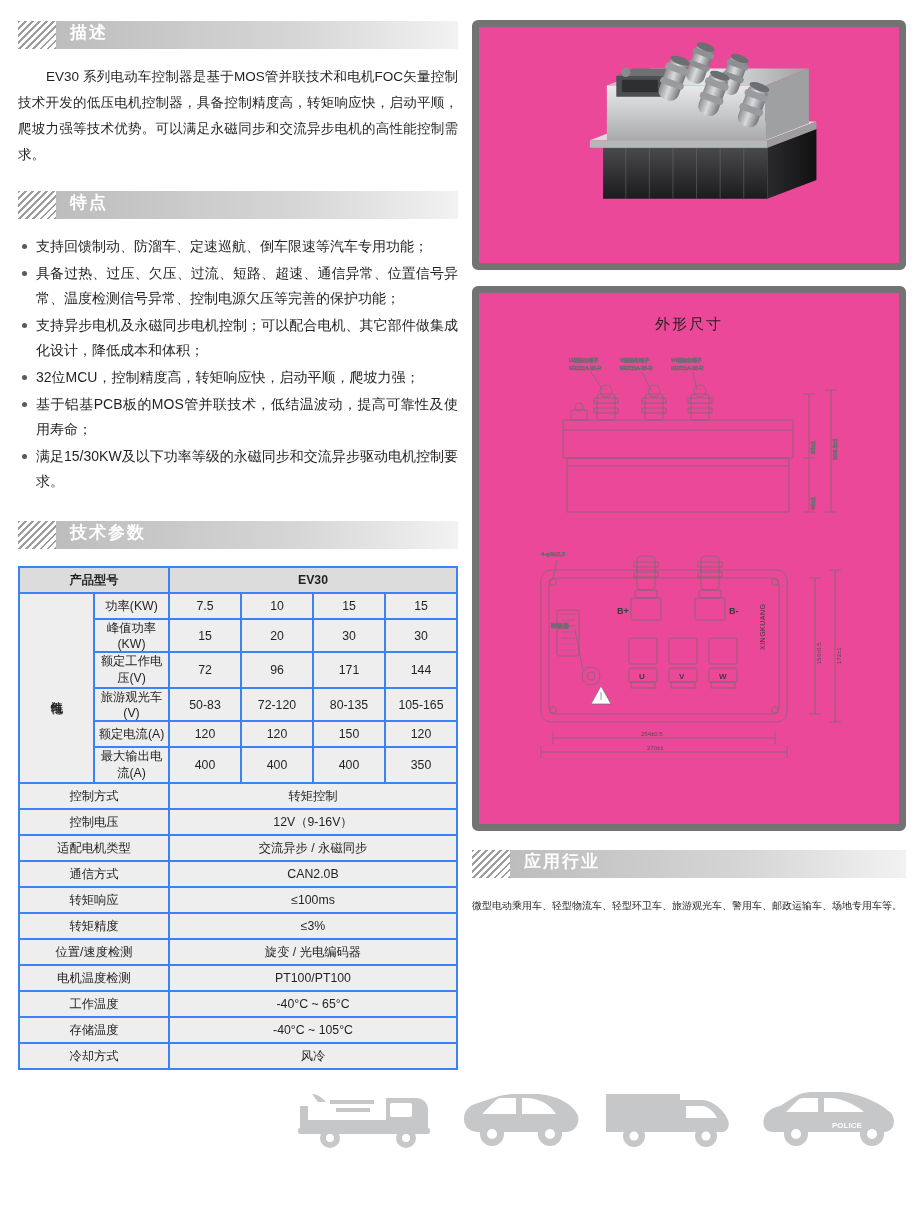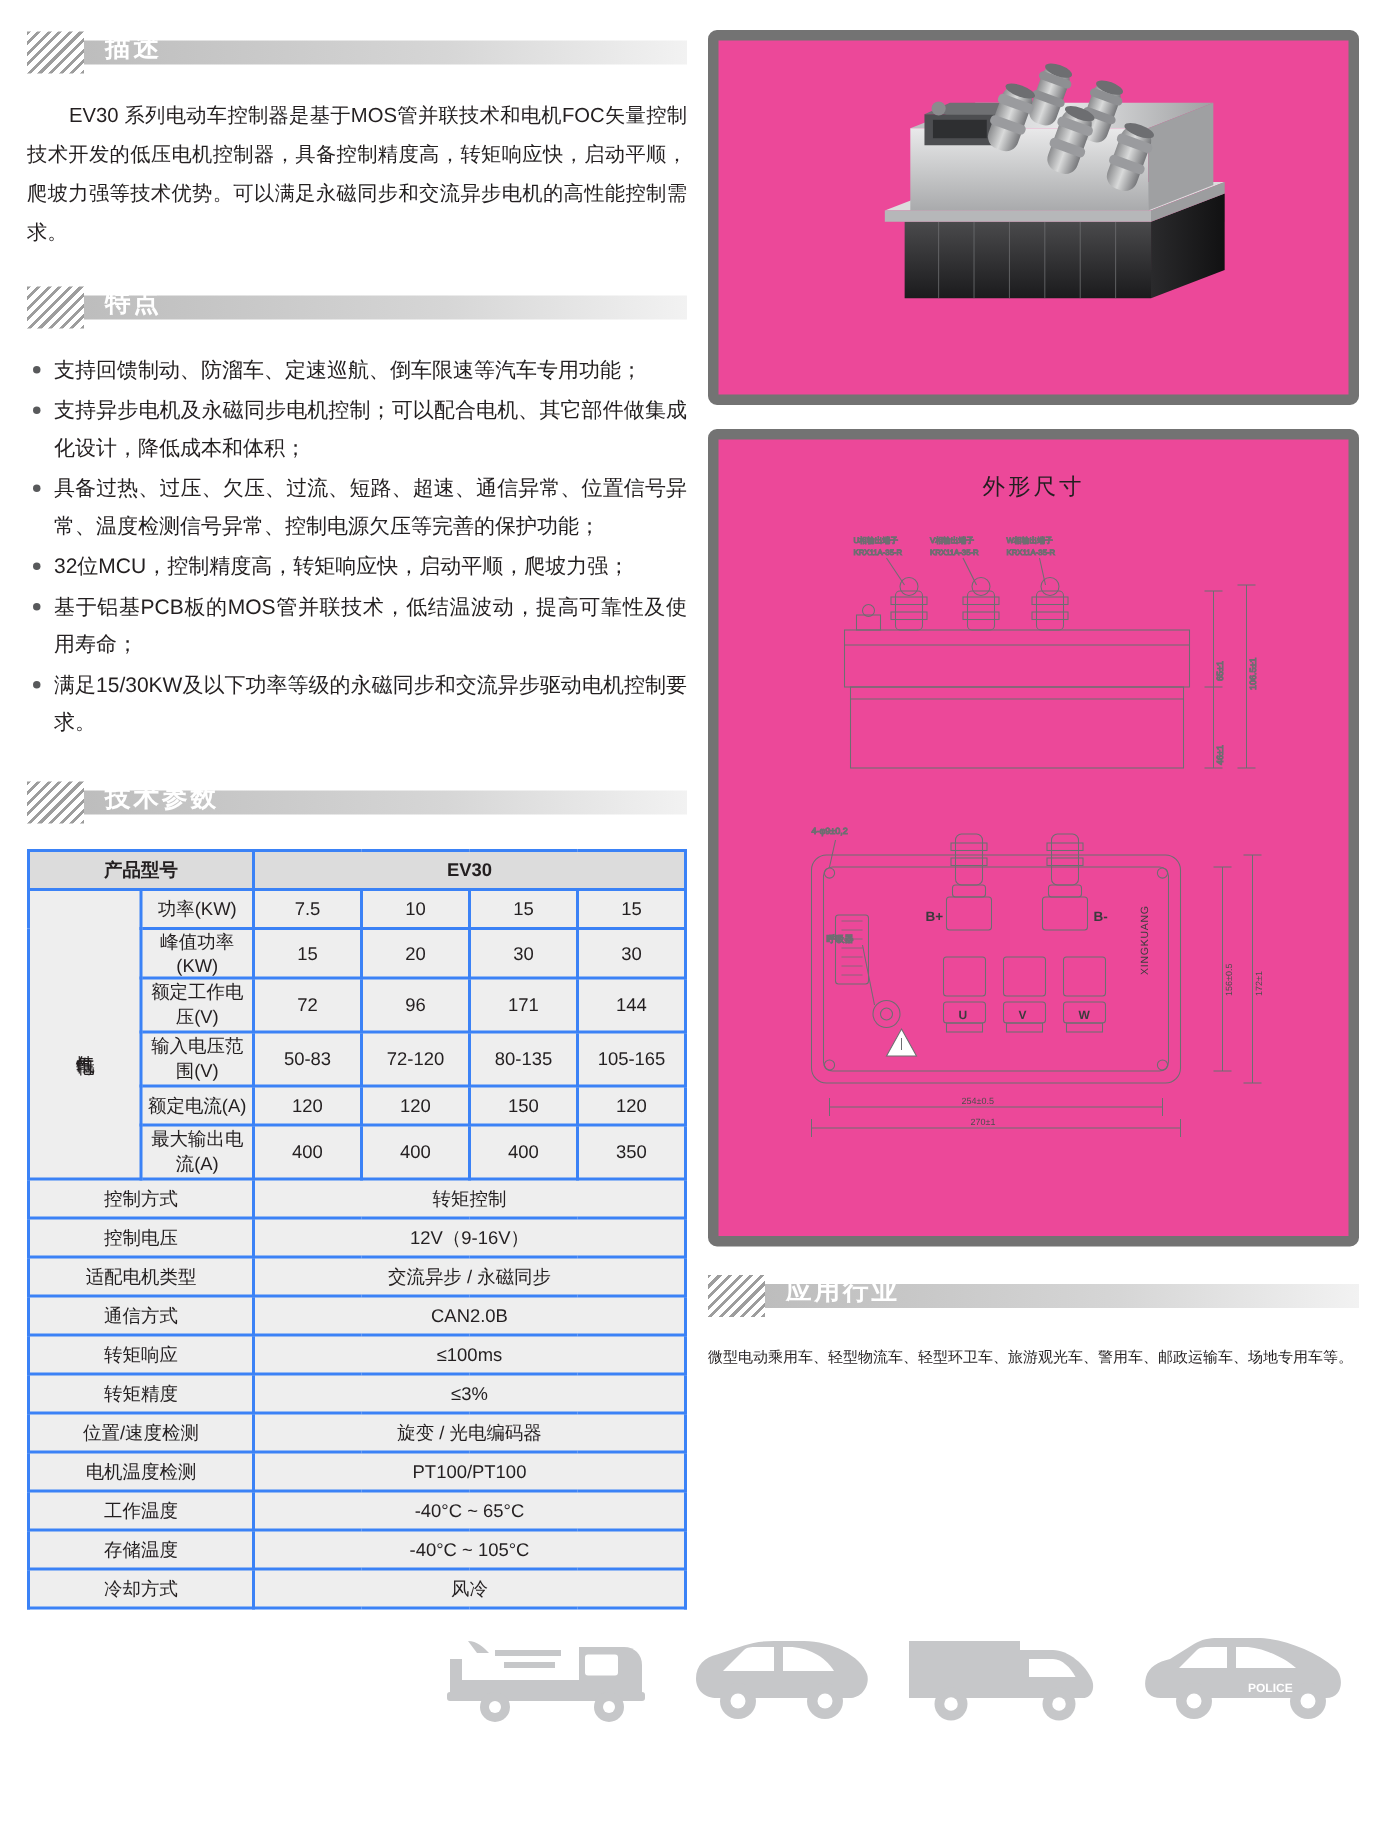"描述" .hatch-bar { align-items: flex-end -> flex-start; height: 16px -> 28px }
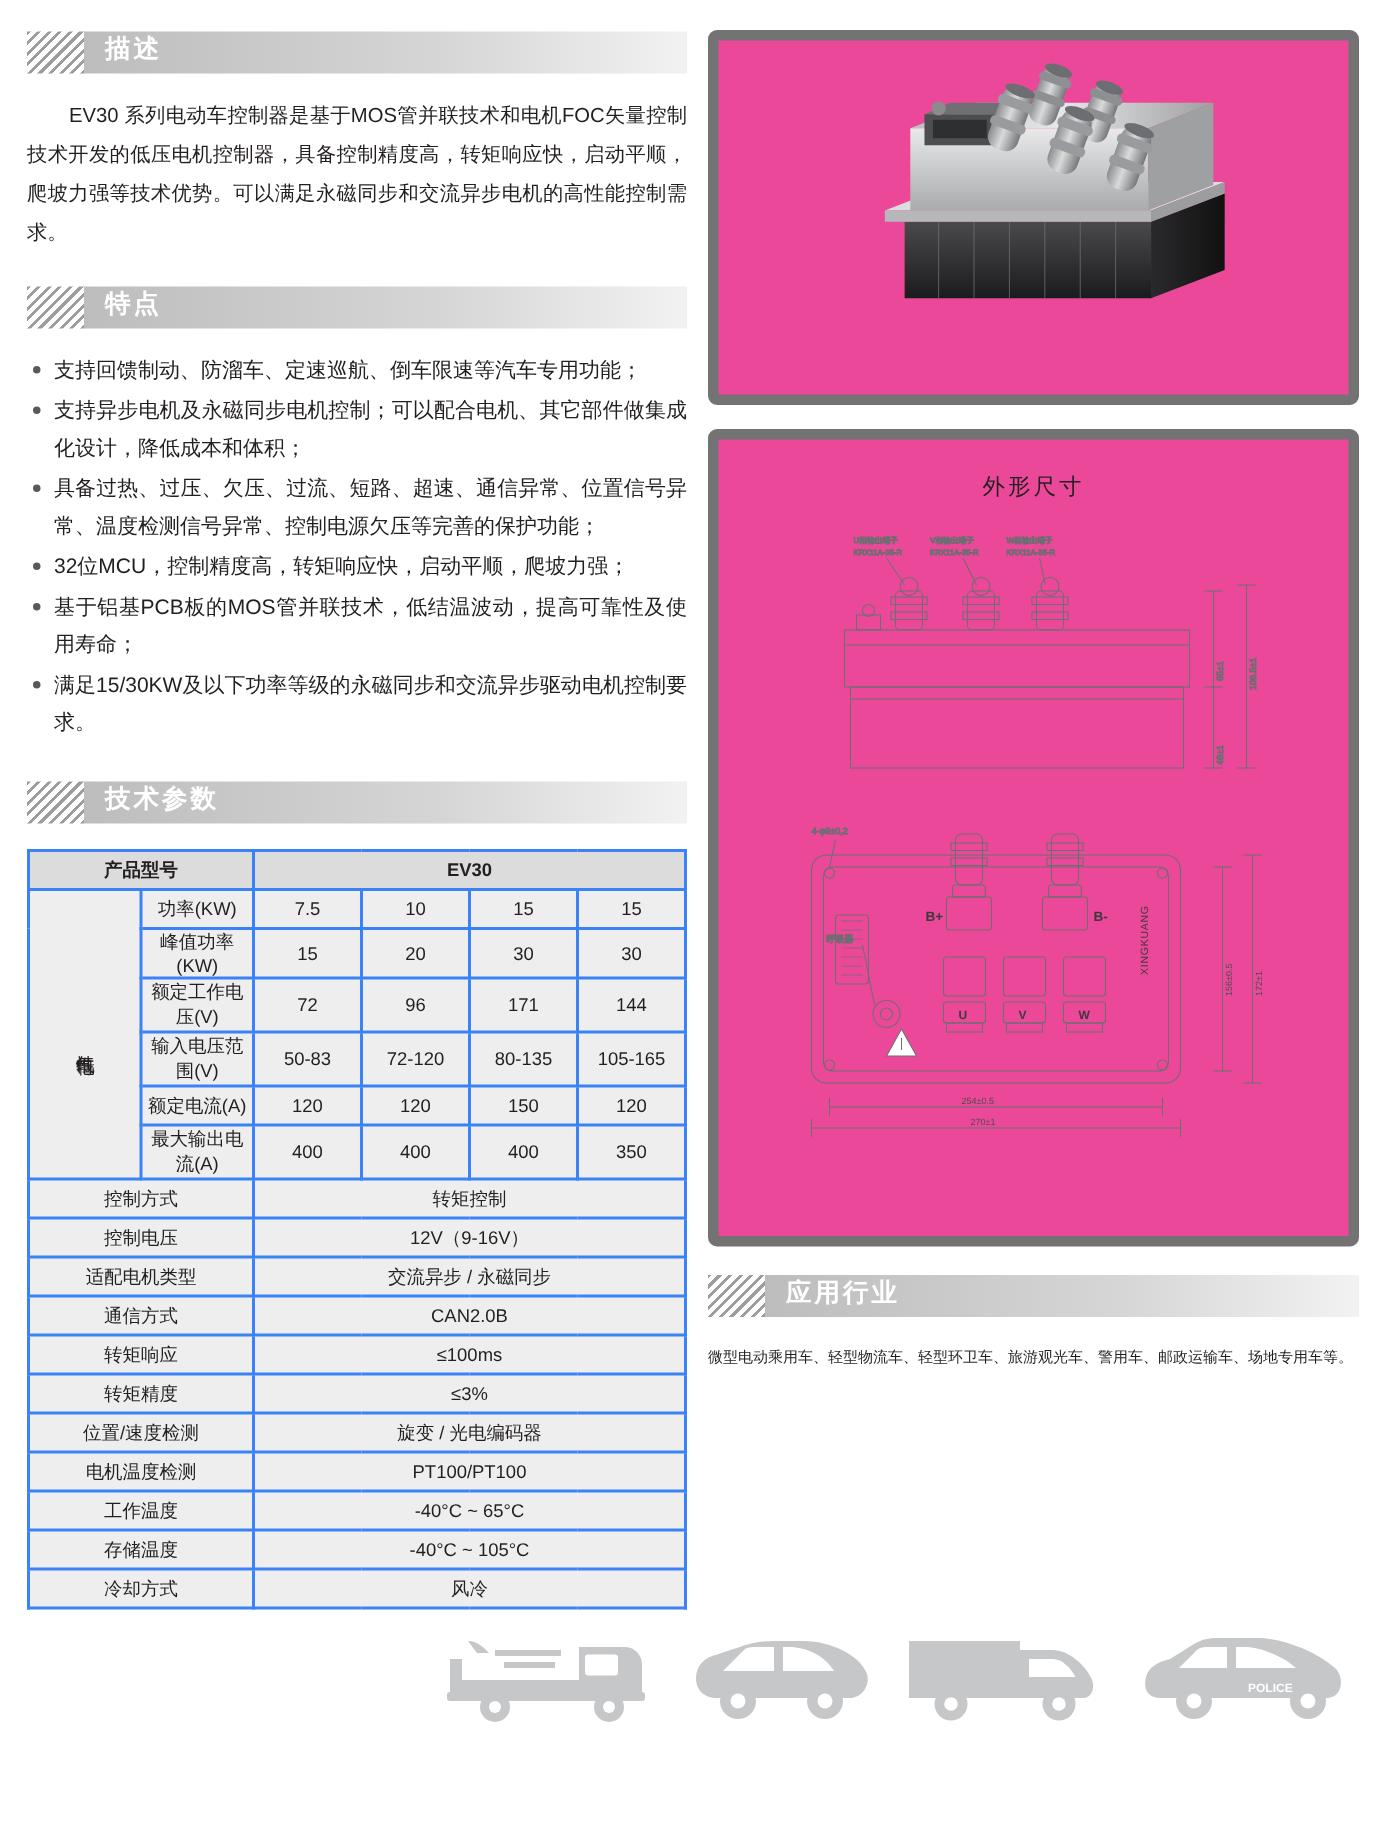"支持异步电机及永磁同步电机控制；可以配合电机、其它部件做集成化设计，降低成本和体" li { order: before "具备过热、过压、欠压、过流、短路、超速、通信异常、位置信号异常、温度检测信号异常" -> after "具备过热、过压、欠压、过流、短路、超速、通信异常、位置信号异常、温度检测信号异常" }
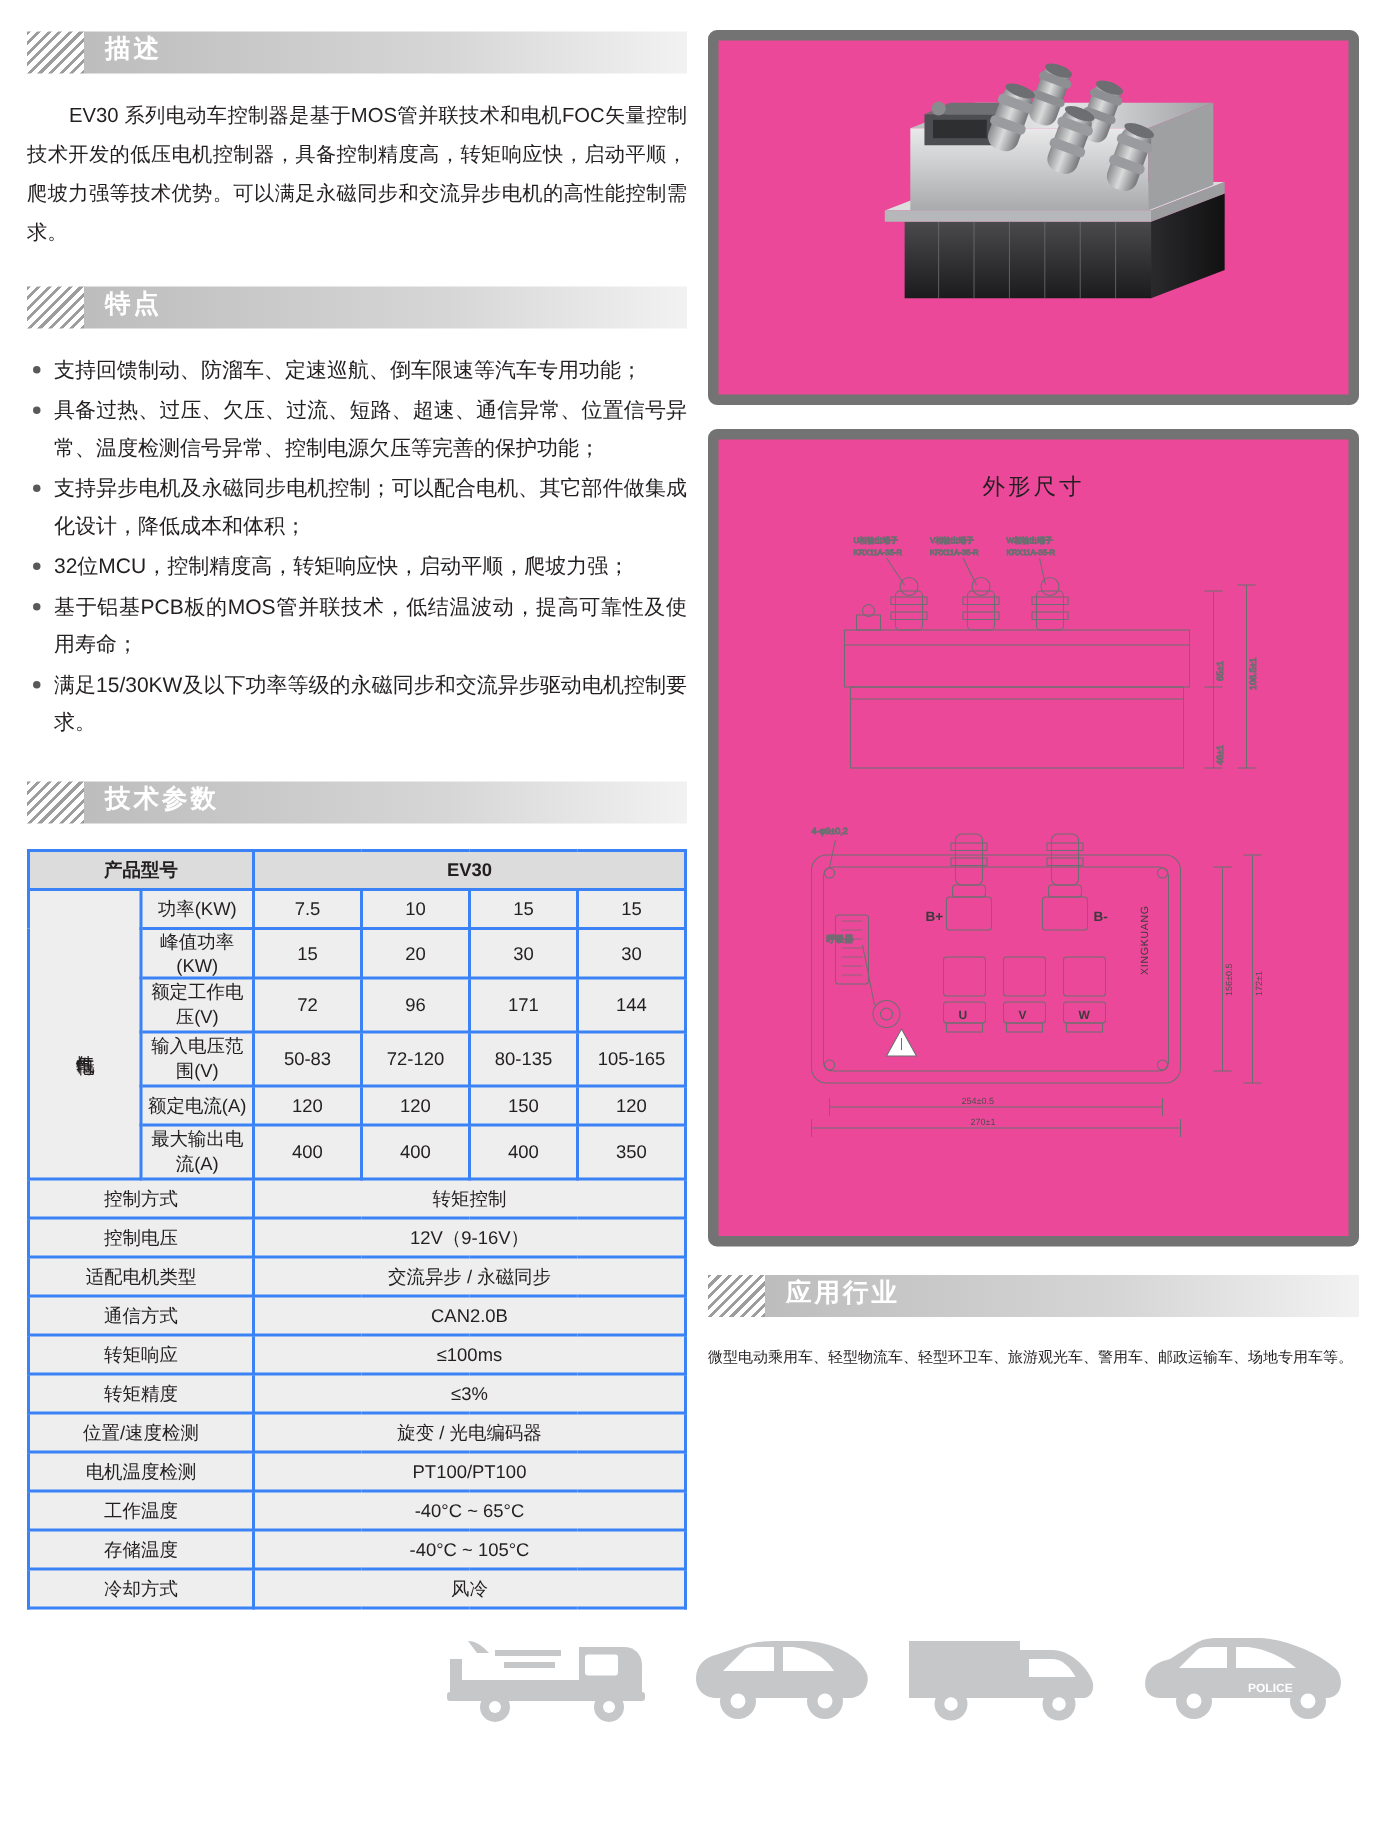"输入电压范围(V)" td.label { text: 输入电压范围 -> 旅游观光车 }
